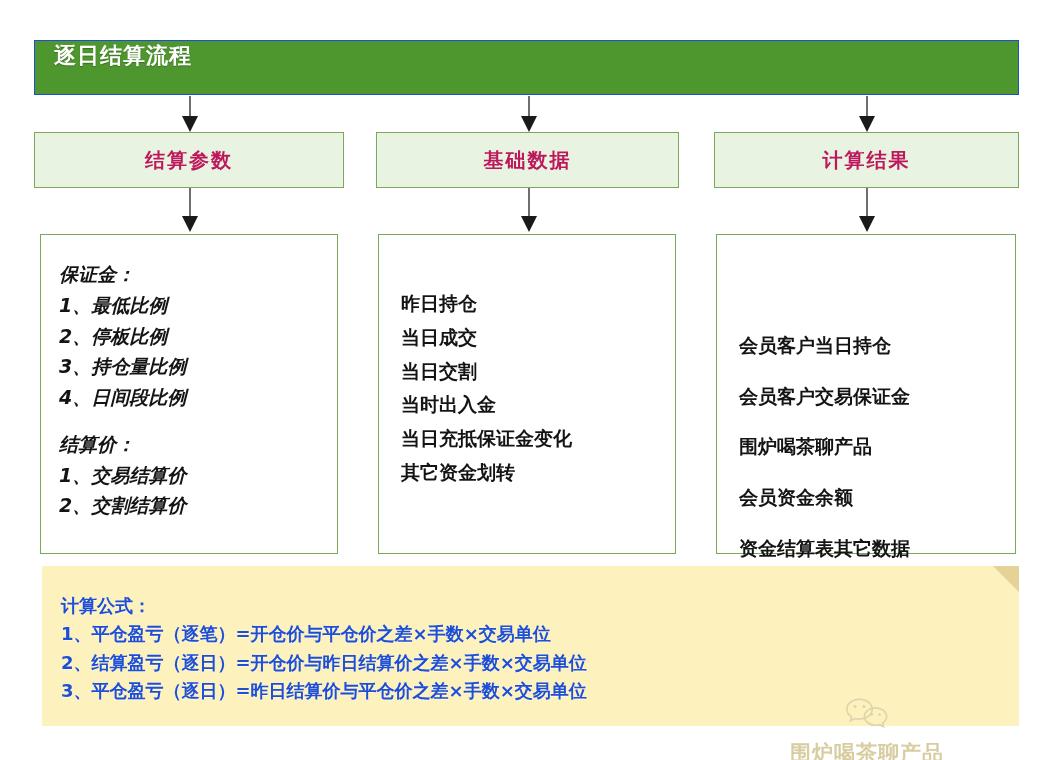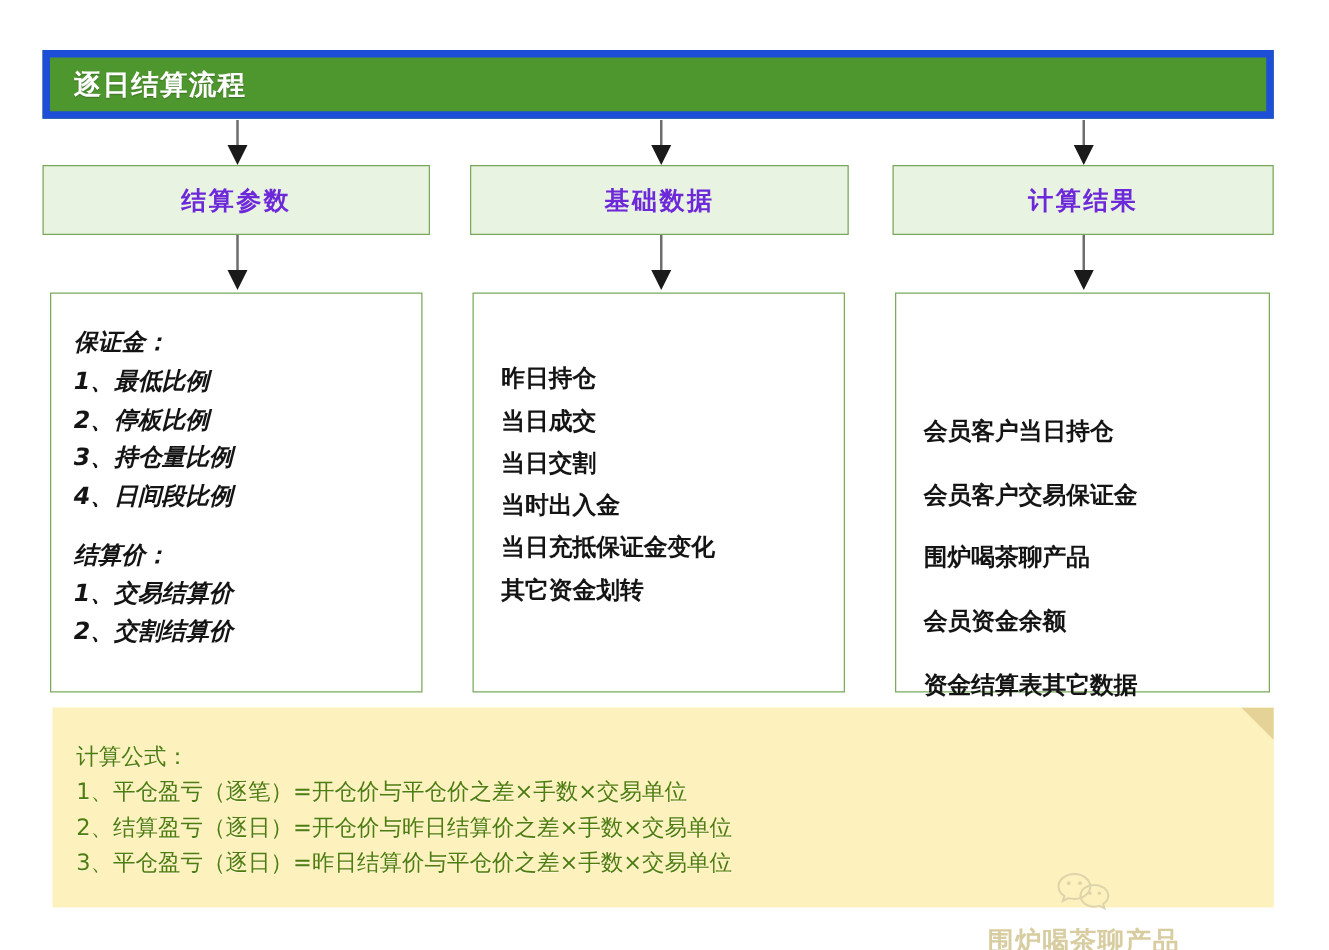"逐日结算流程" .title-bar { align-items: center -> flex-start; border: 6px solid #1d4ed8 -> 1px solid #1d4ed8 }
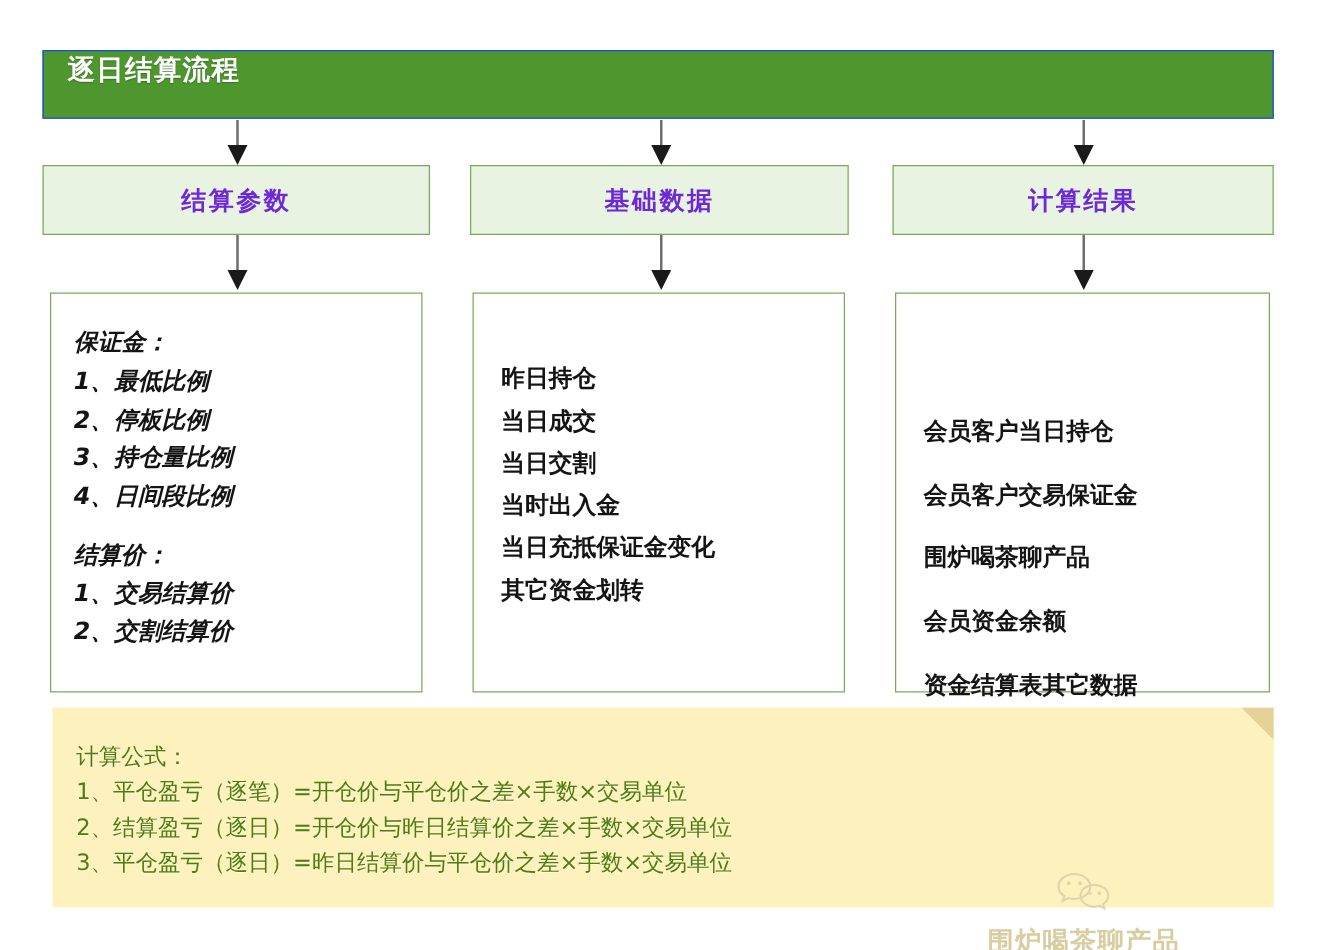"结算参数" .col-header .hdr-text { color: #6d28d9 -> #be185d }
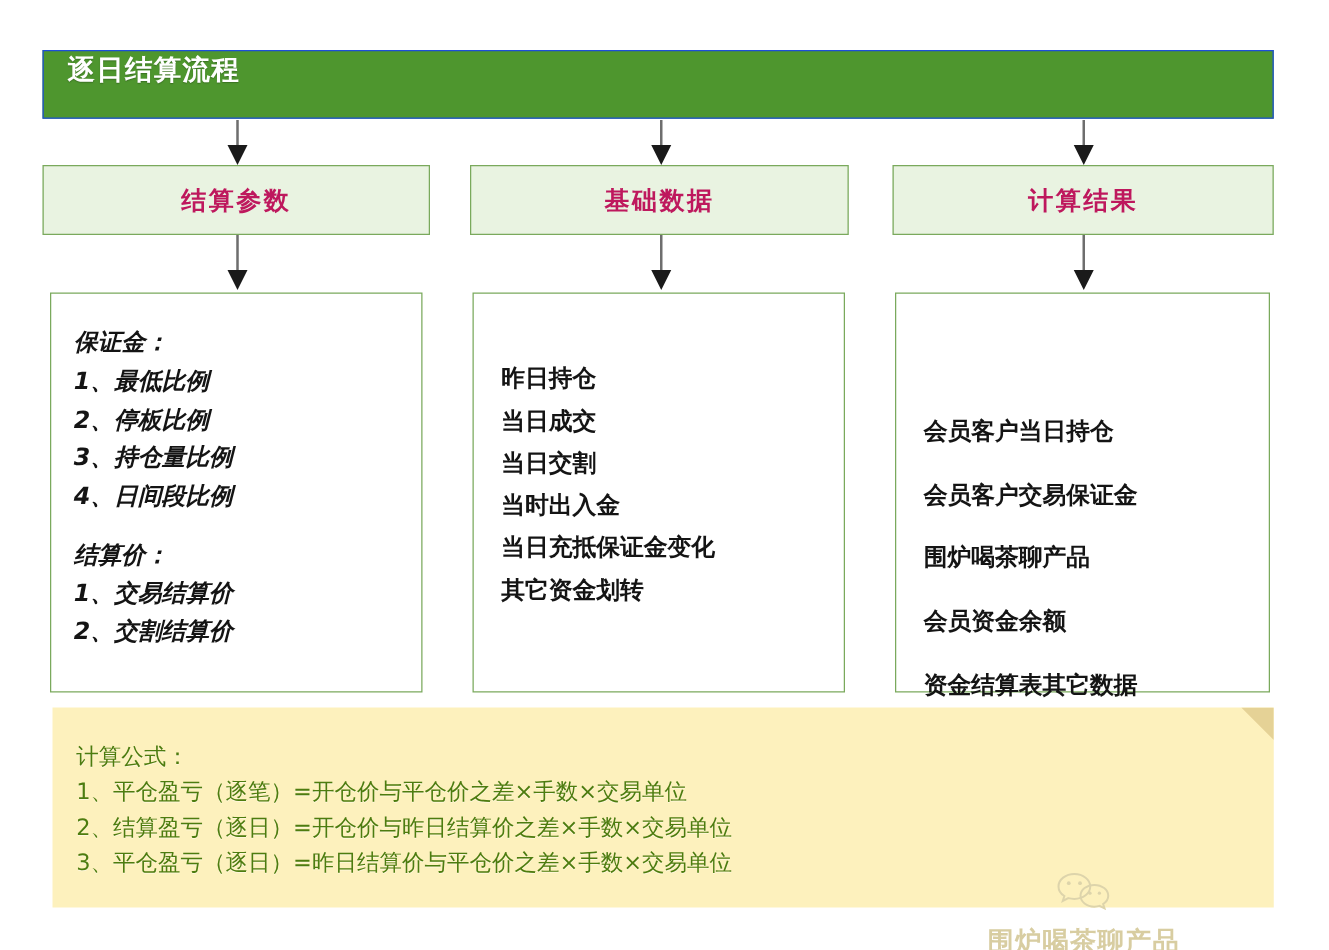"计算公式：" .formula-line { color: #4d7c0f -> #1d4ed8; font-weight: normal -> bold }
